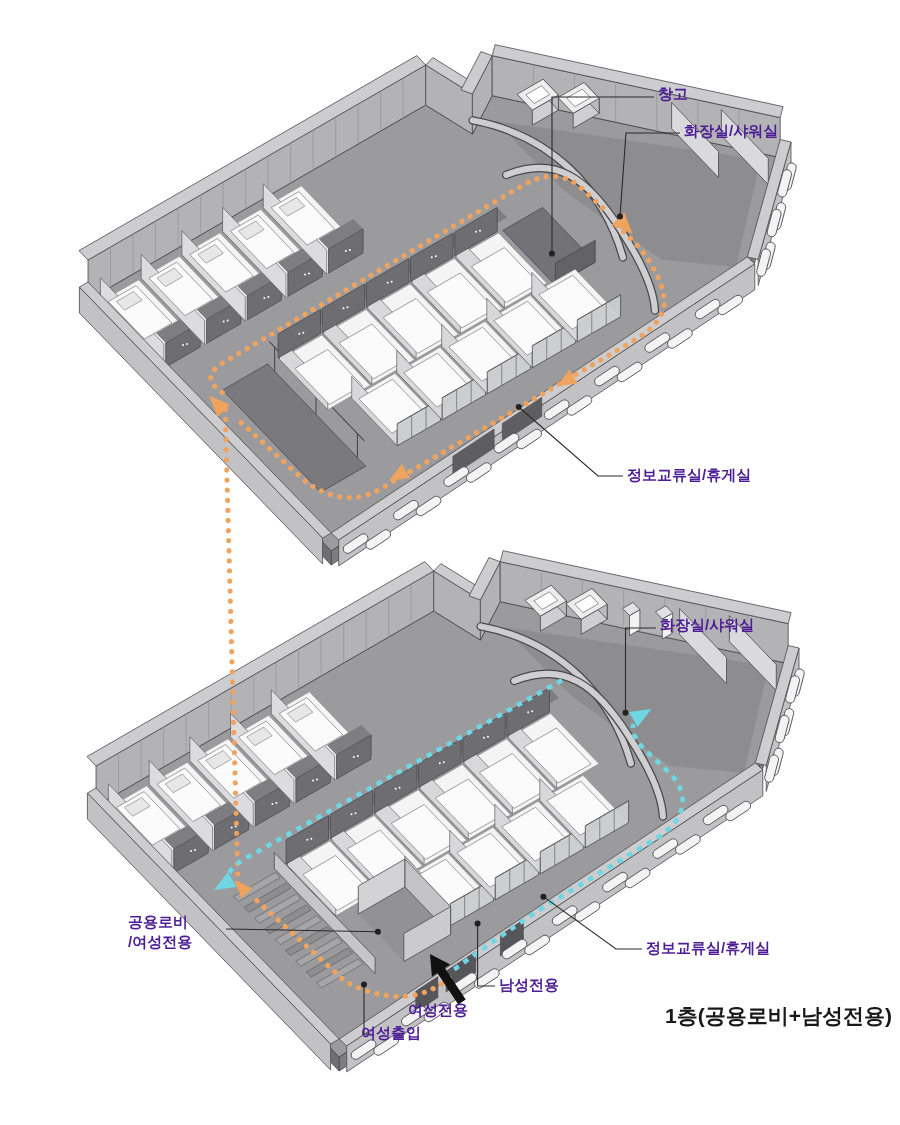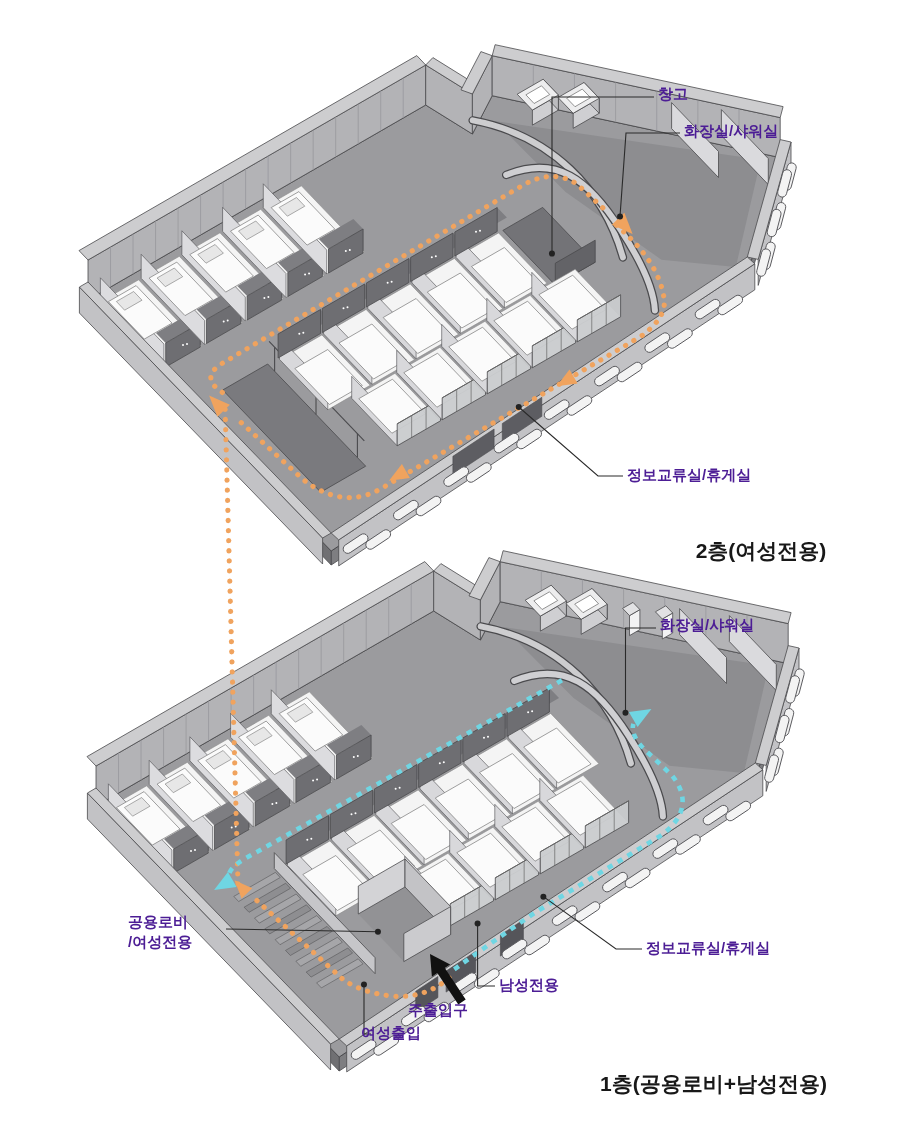"2층(여성전용)" div.ttl { html: <div>2층(여성전용)</div> -> none }
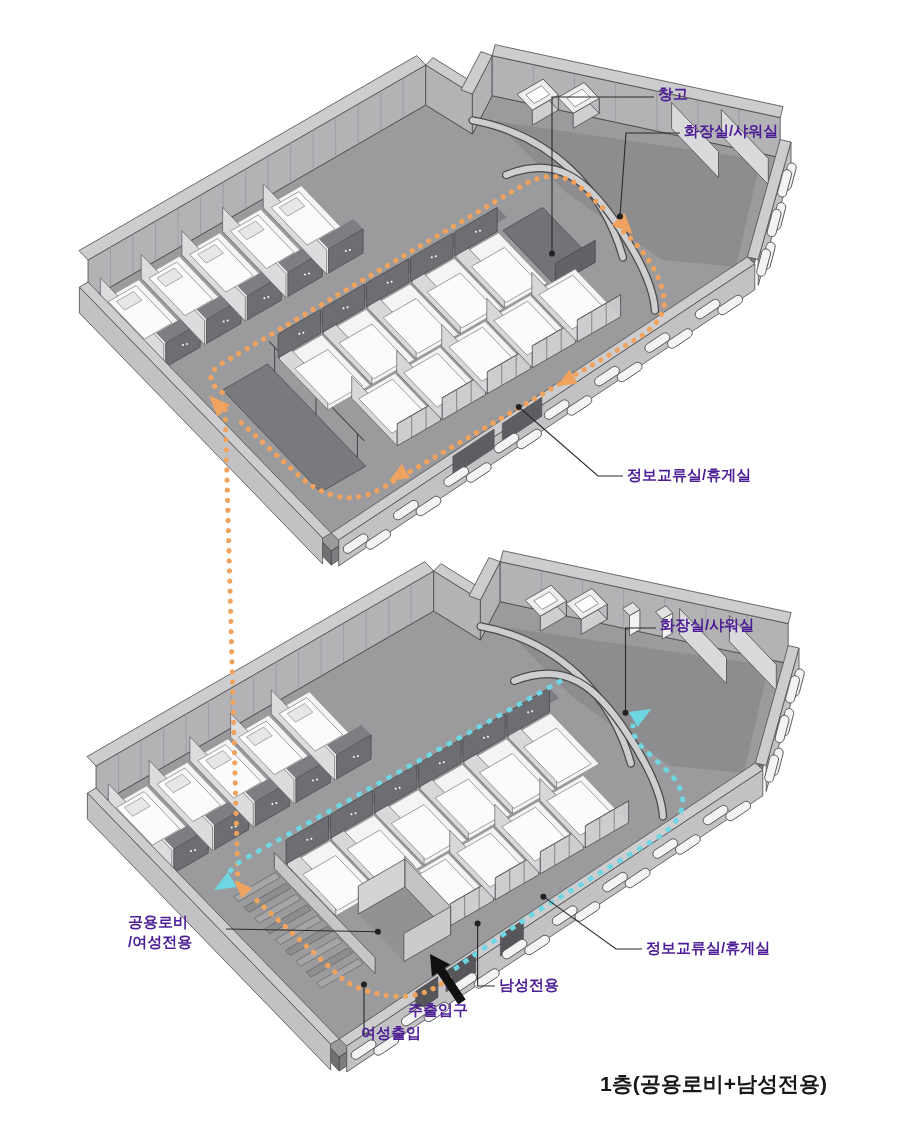"주출입구" div.lbl { text: 주출입구 -> 여성전용 }
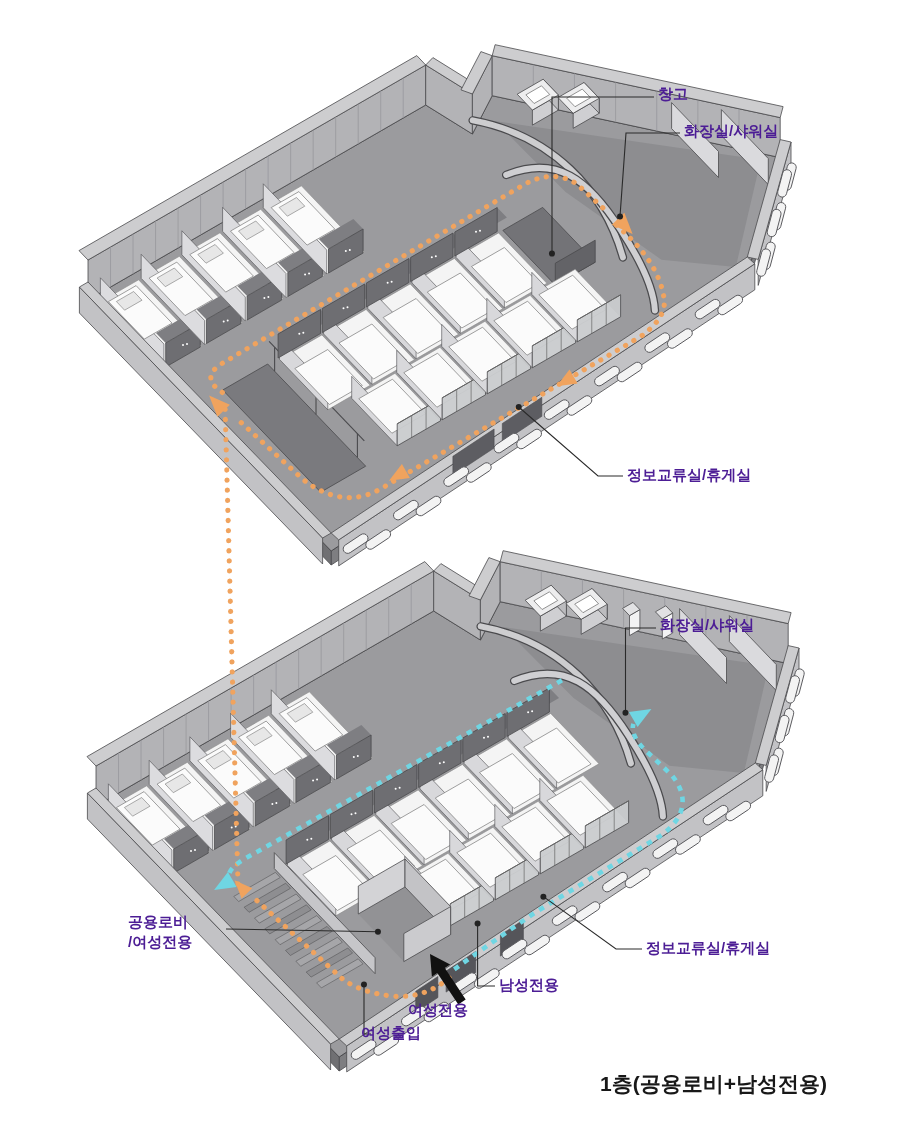"1층(공용로비+남성전용)" div.ttl { text-align: left -> right; top: 1070px -> 1002px }
